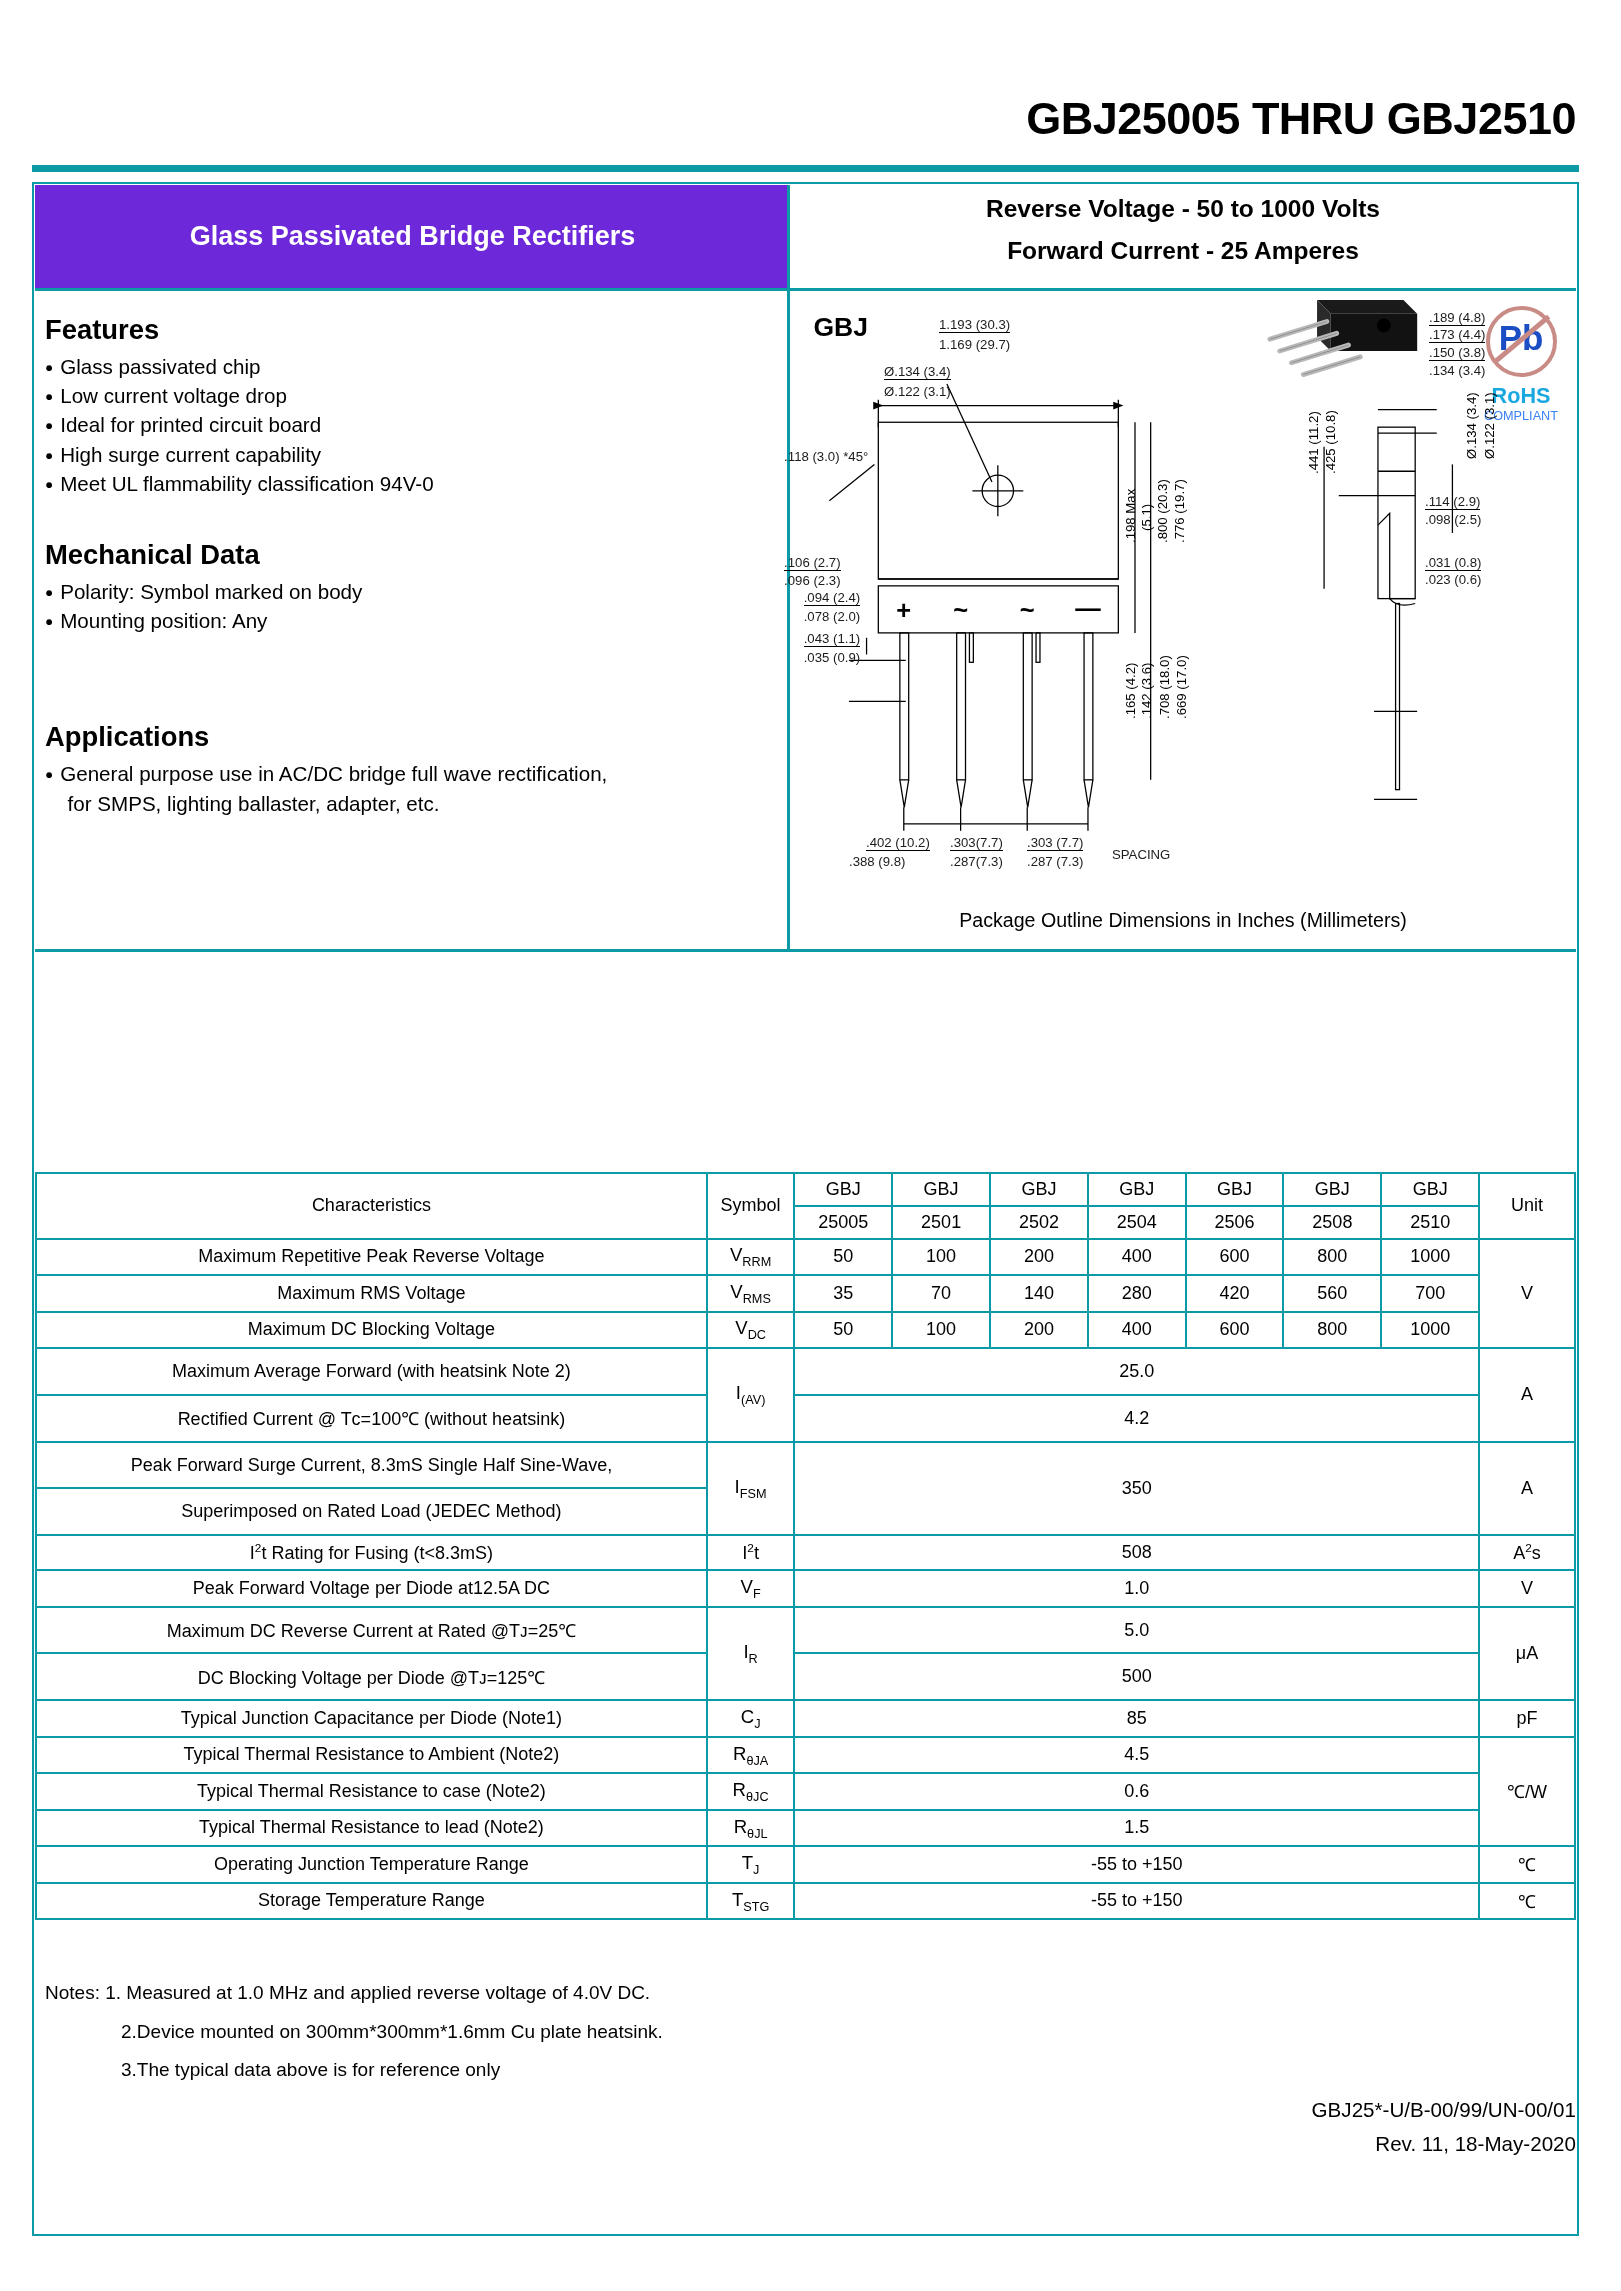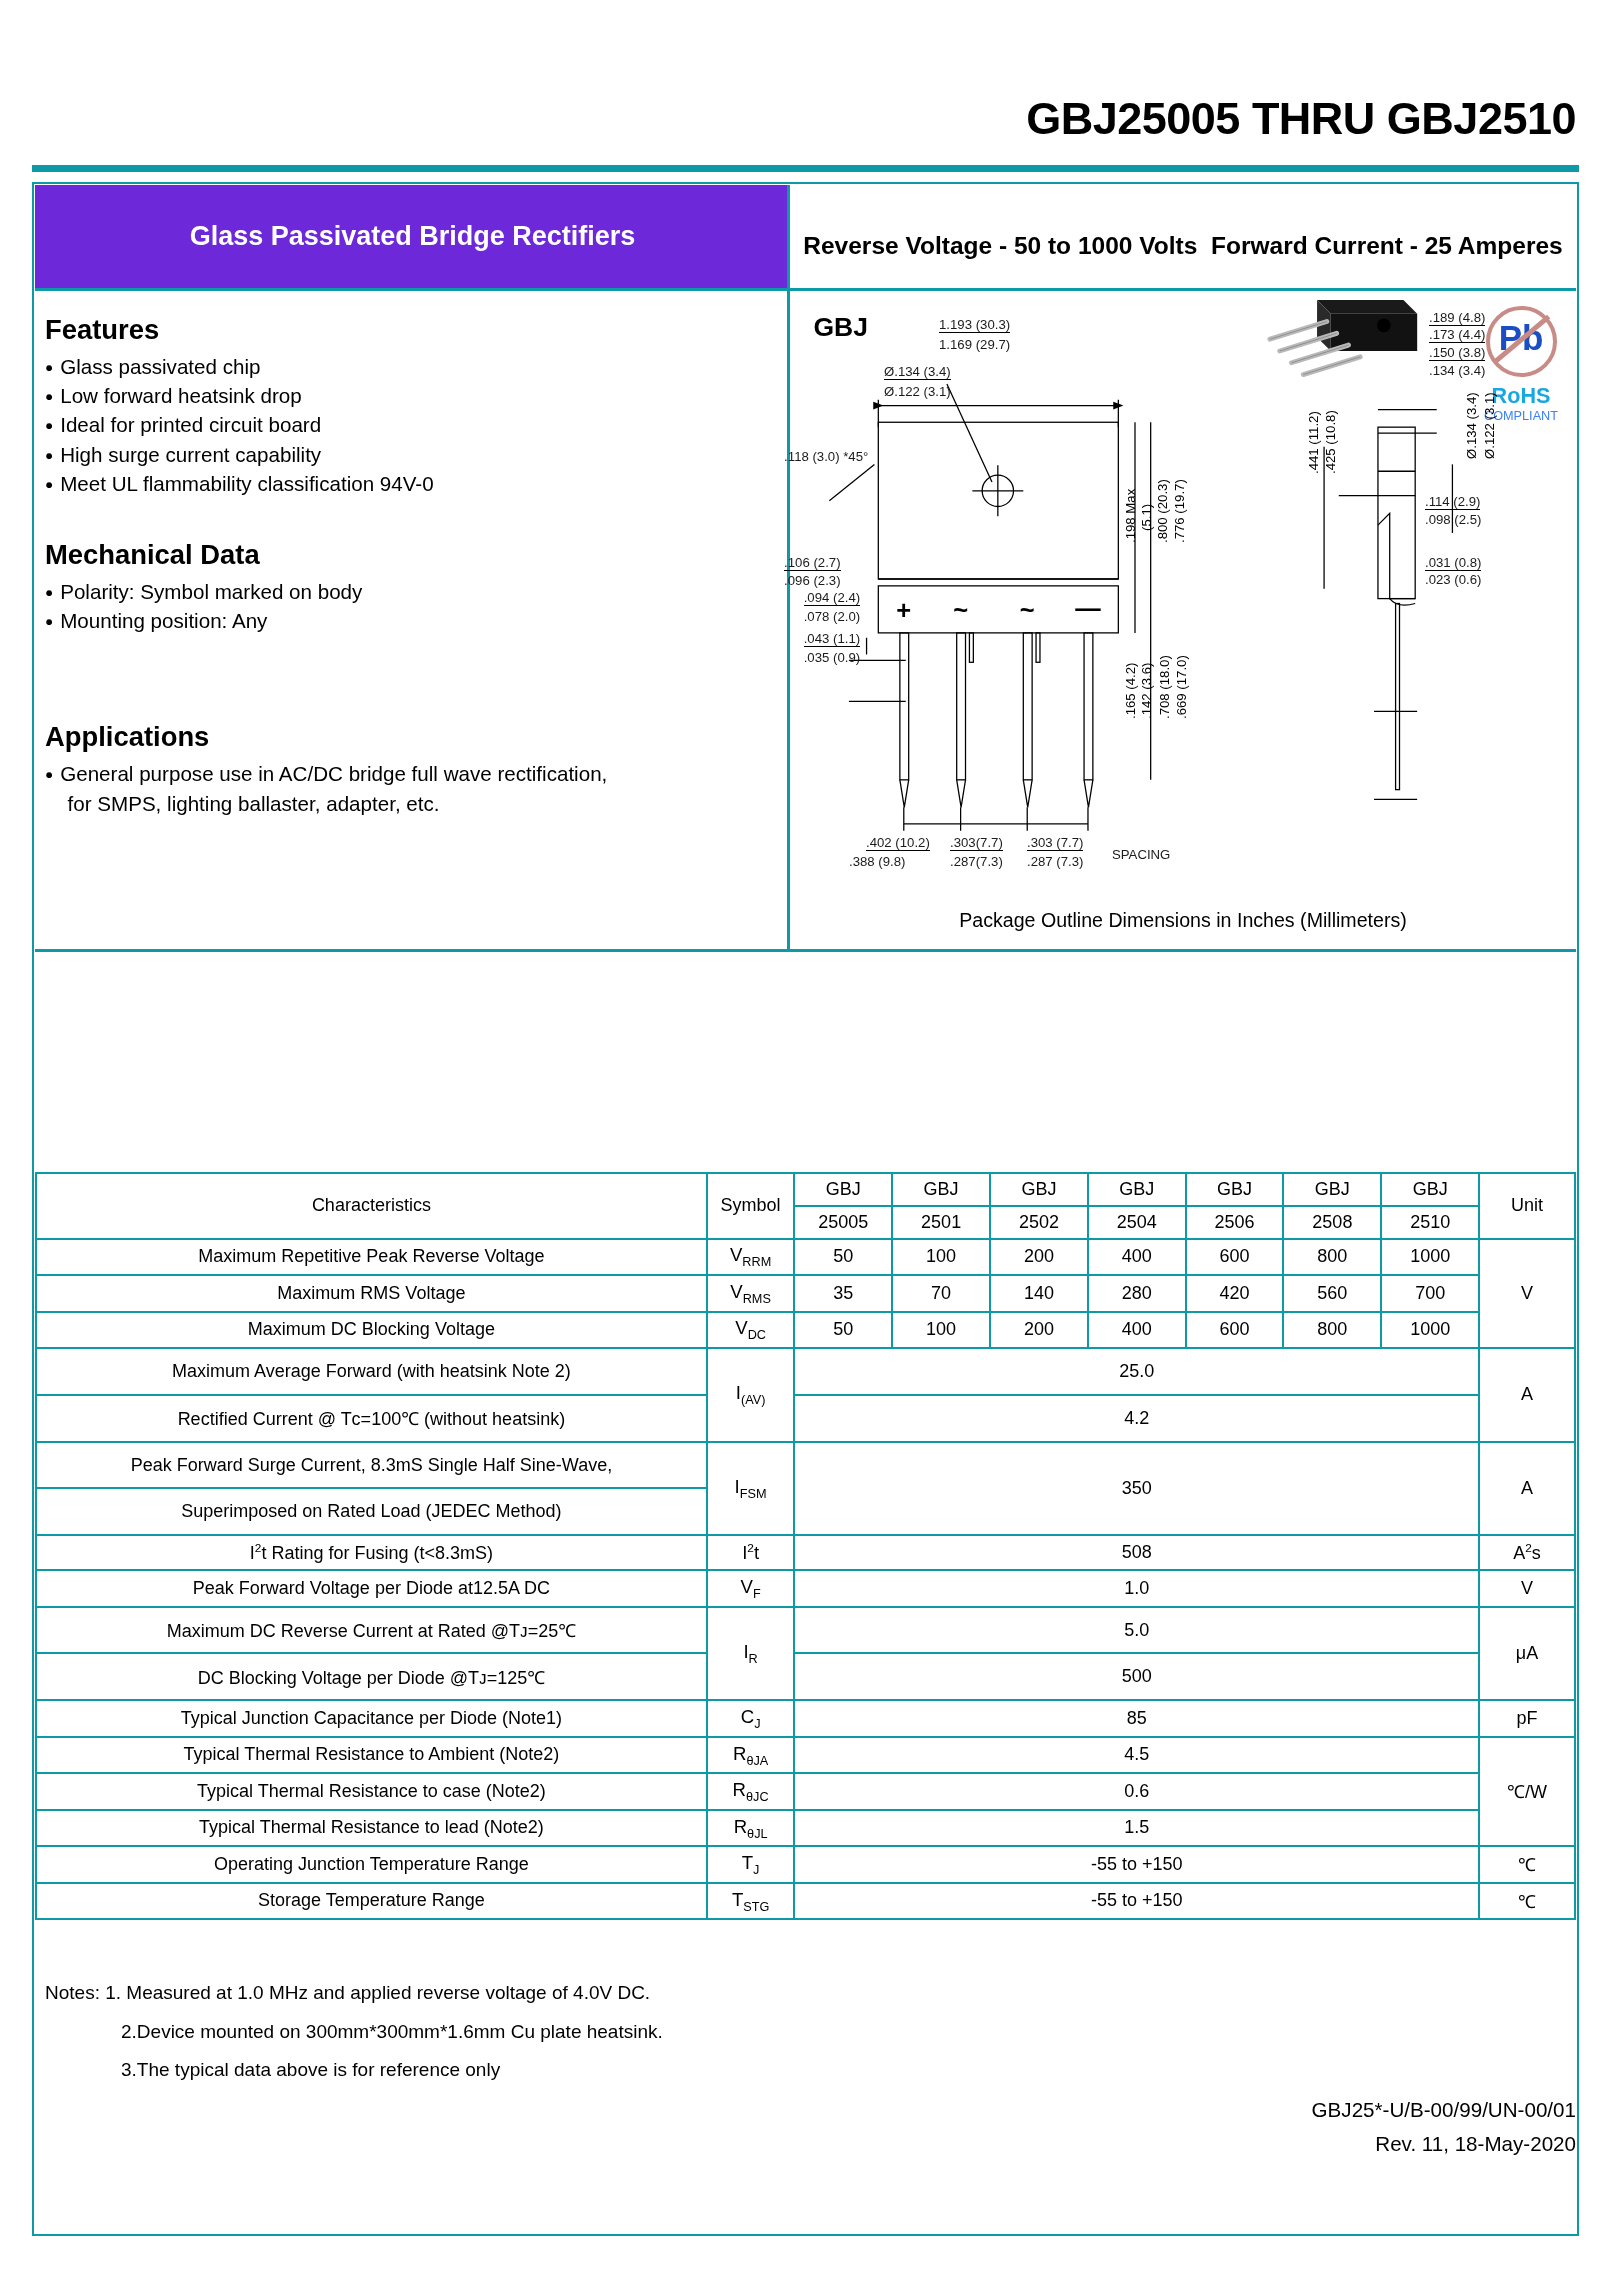"Reverse Voltage - 50 to" .band-right { flex-direction: row -> column; margin-top: 16px -> none }
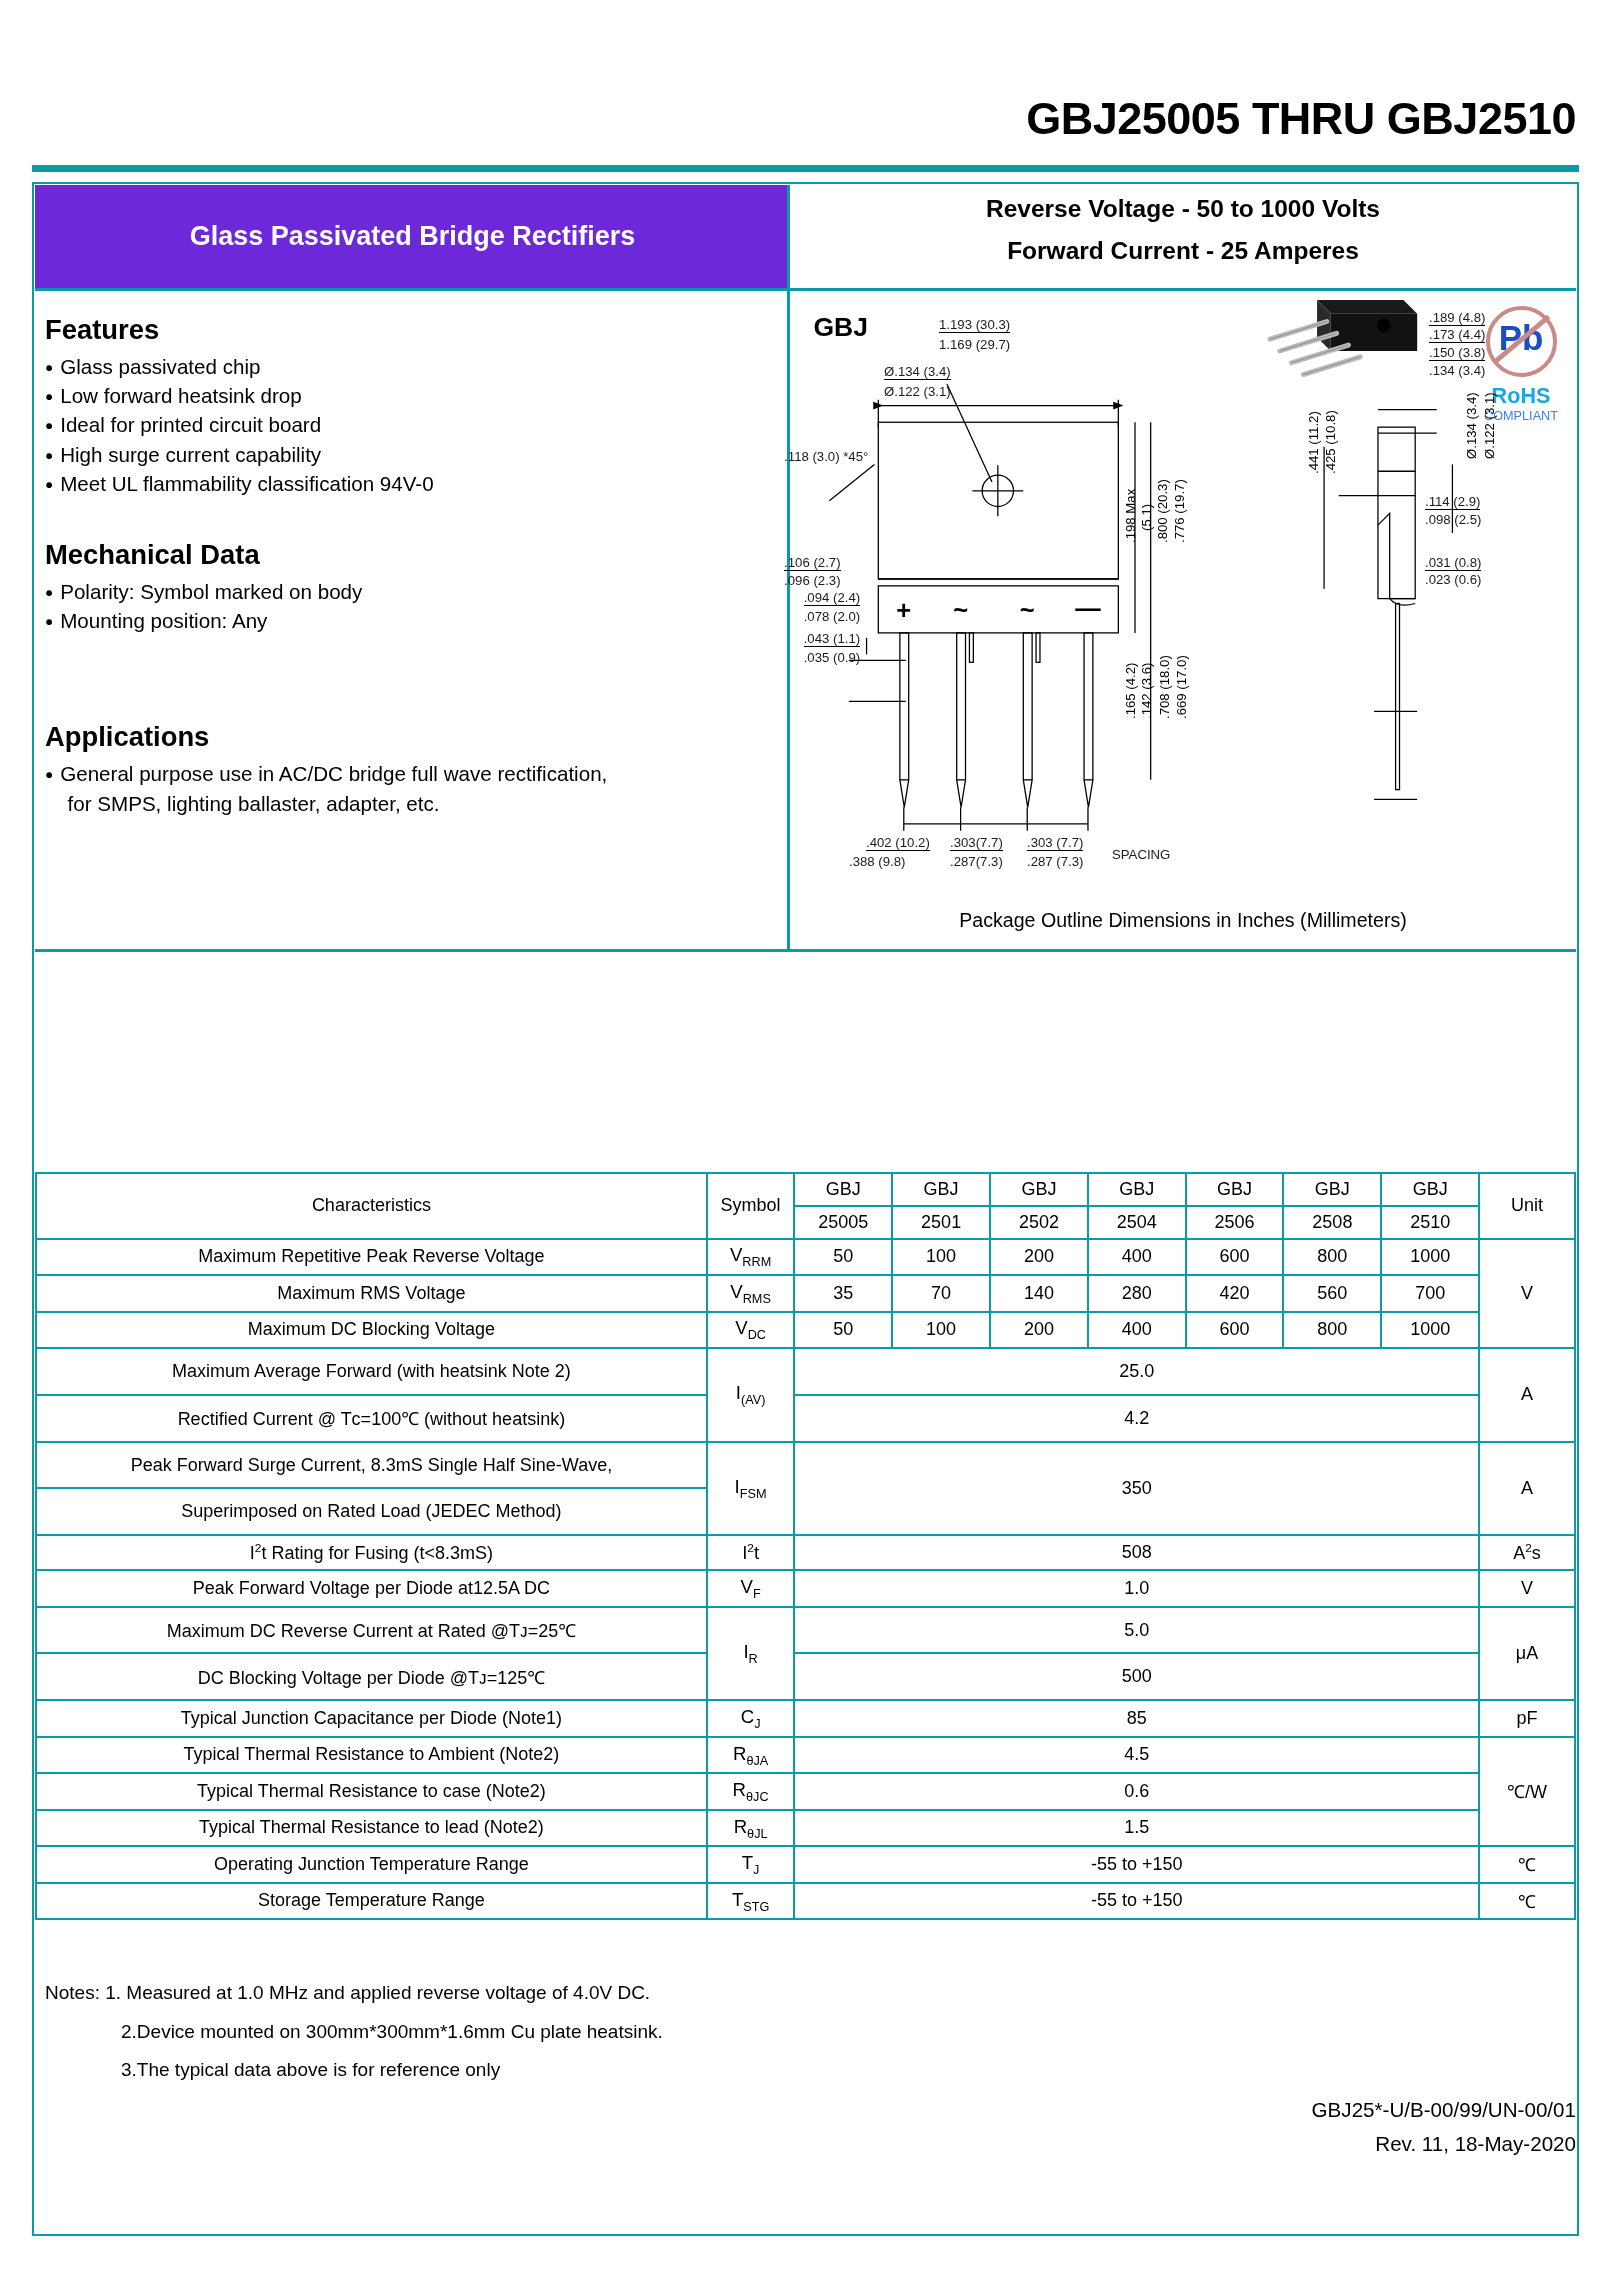"Low forward heatsink drop" li { text: forward heatsink -> current voltage }
